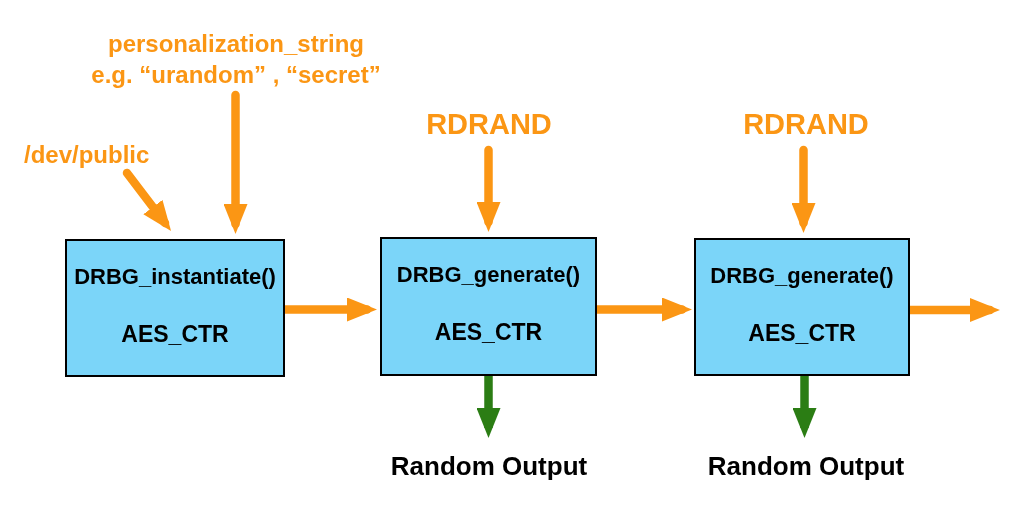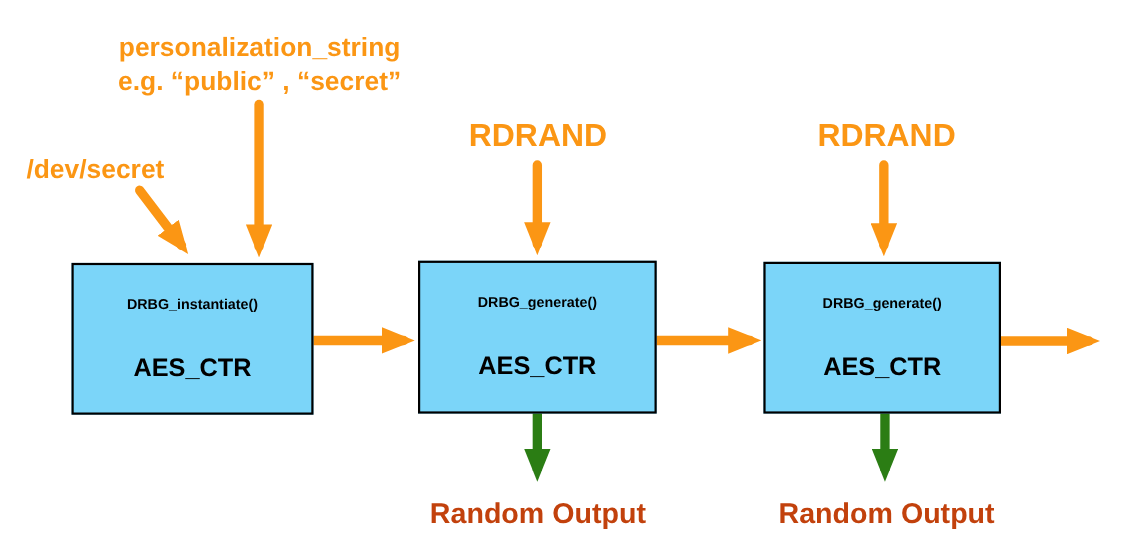"e.g. “public” , “secret”" span { text: public -> urandom }
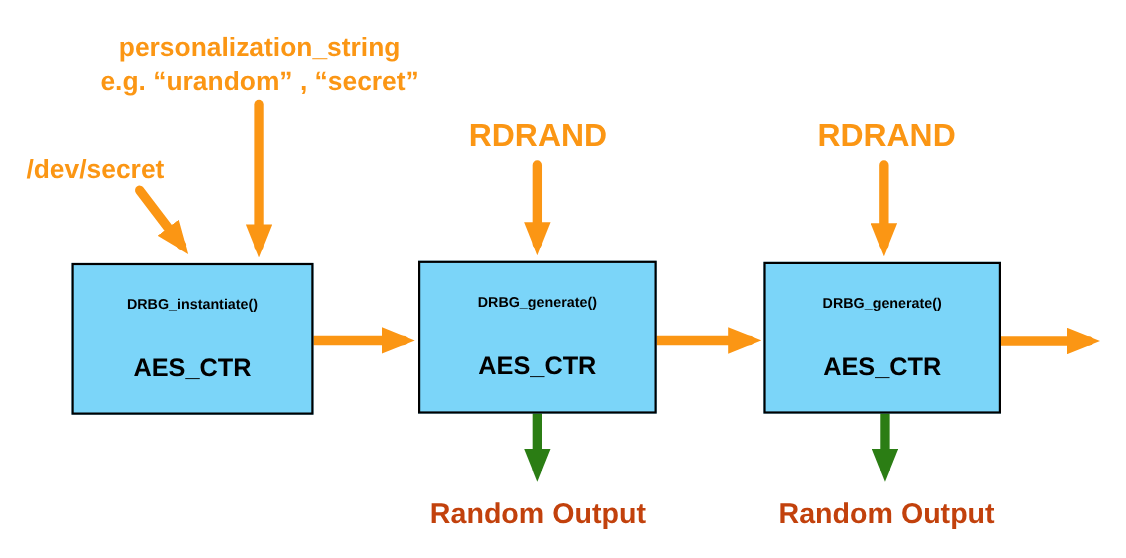"/dev/secret" div.label { text: /dev/secret -> /dev/public }
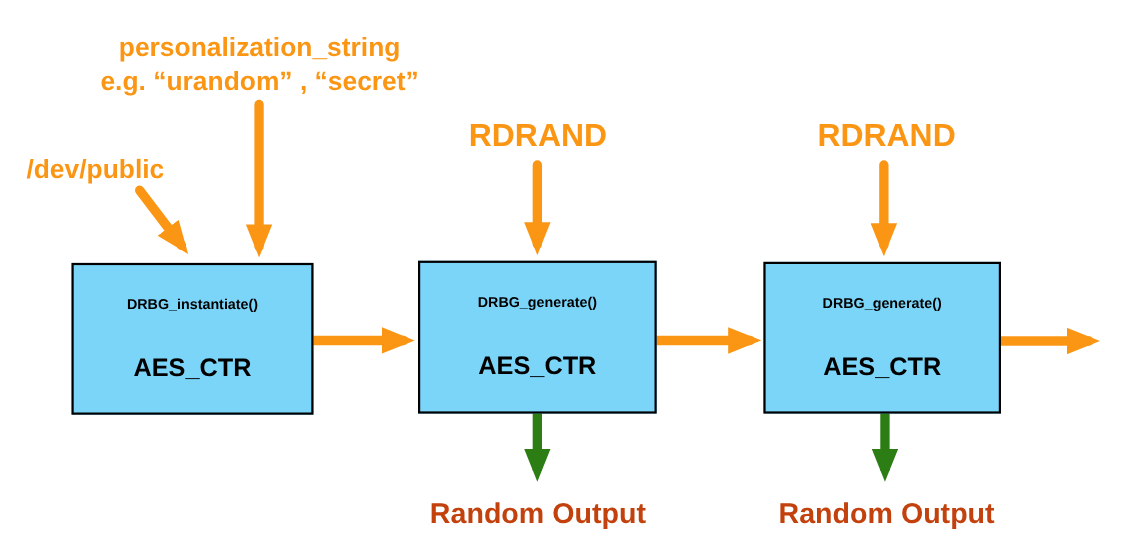"DRBG_instantiate()" .box-fn { font-size: 13px -> 22px }
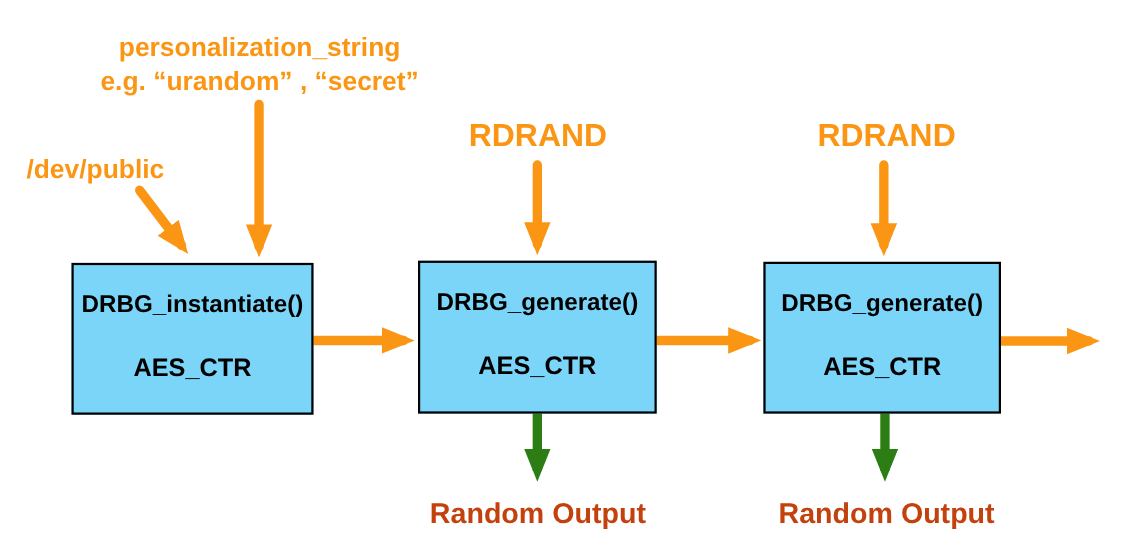"Random Output" .green-label { color: #c2410c -> #000000 }
